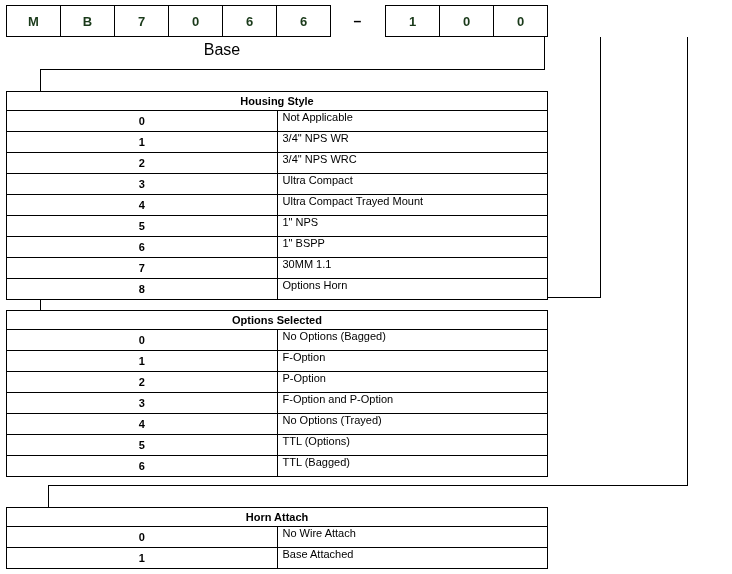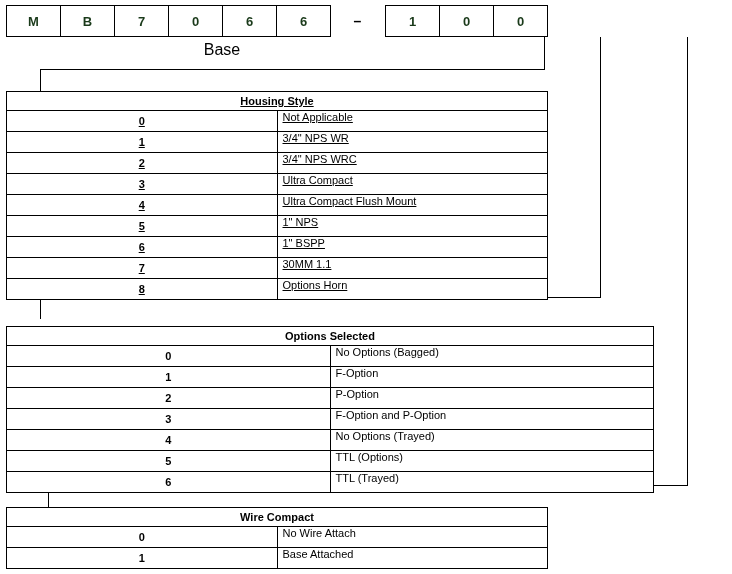"Housing Style" table.opt-table { text-decoration: underline -> none }
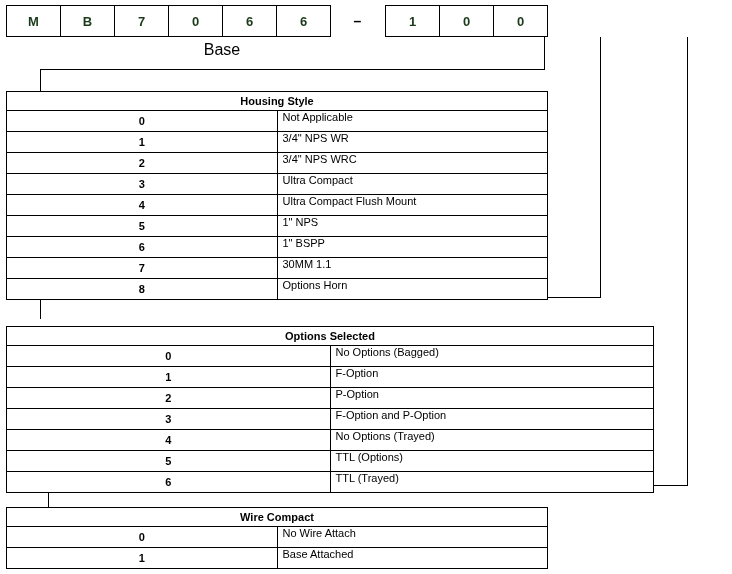"Ultra Compact Flush Mount" td { text: Flush -> Trayed }
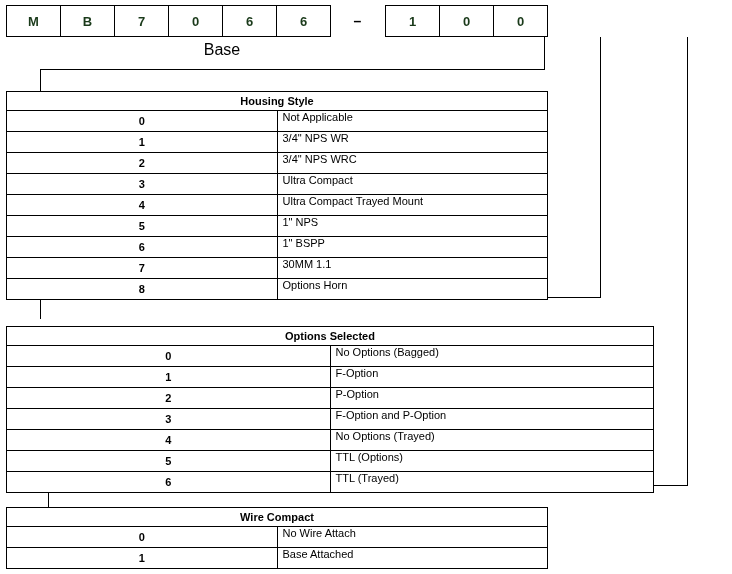"Options Selected" table.opt-table { top: 326px -> 310px; width: 648px -> 542px }
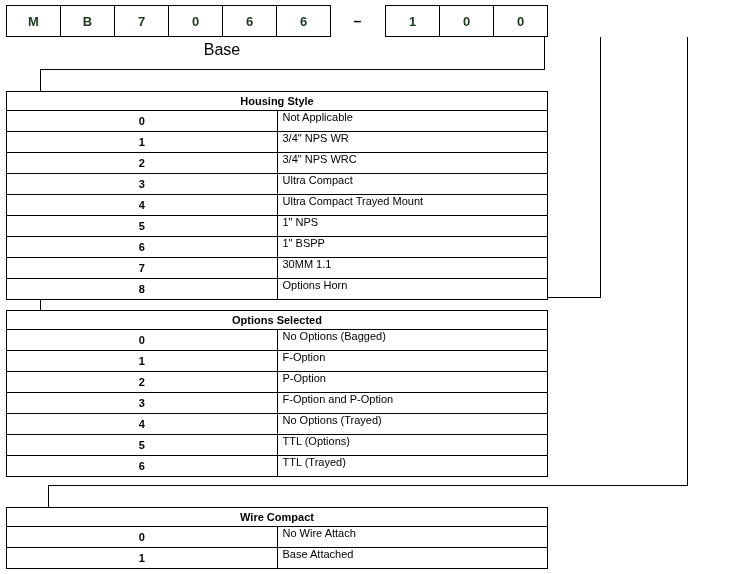"TTL (Trayed)" td { text: Trayed -> Bagged }
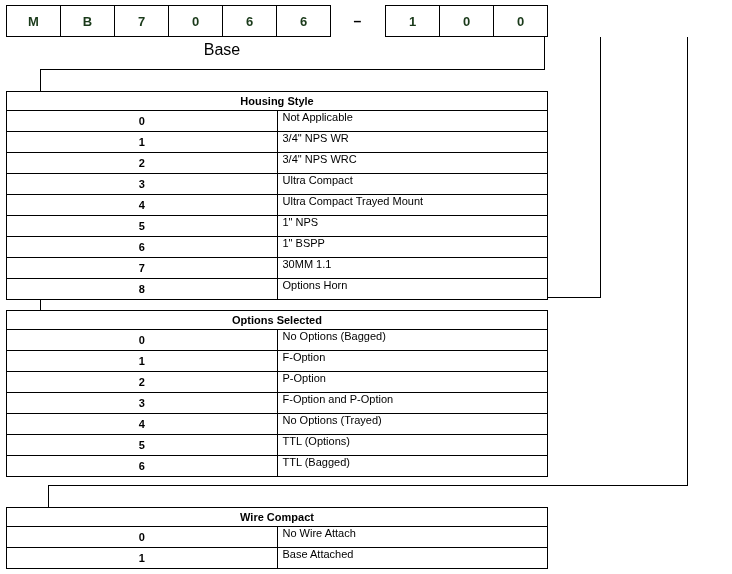"Wire Compact" td.hdr { text: Wire Compact -> Horn Attach }
